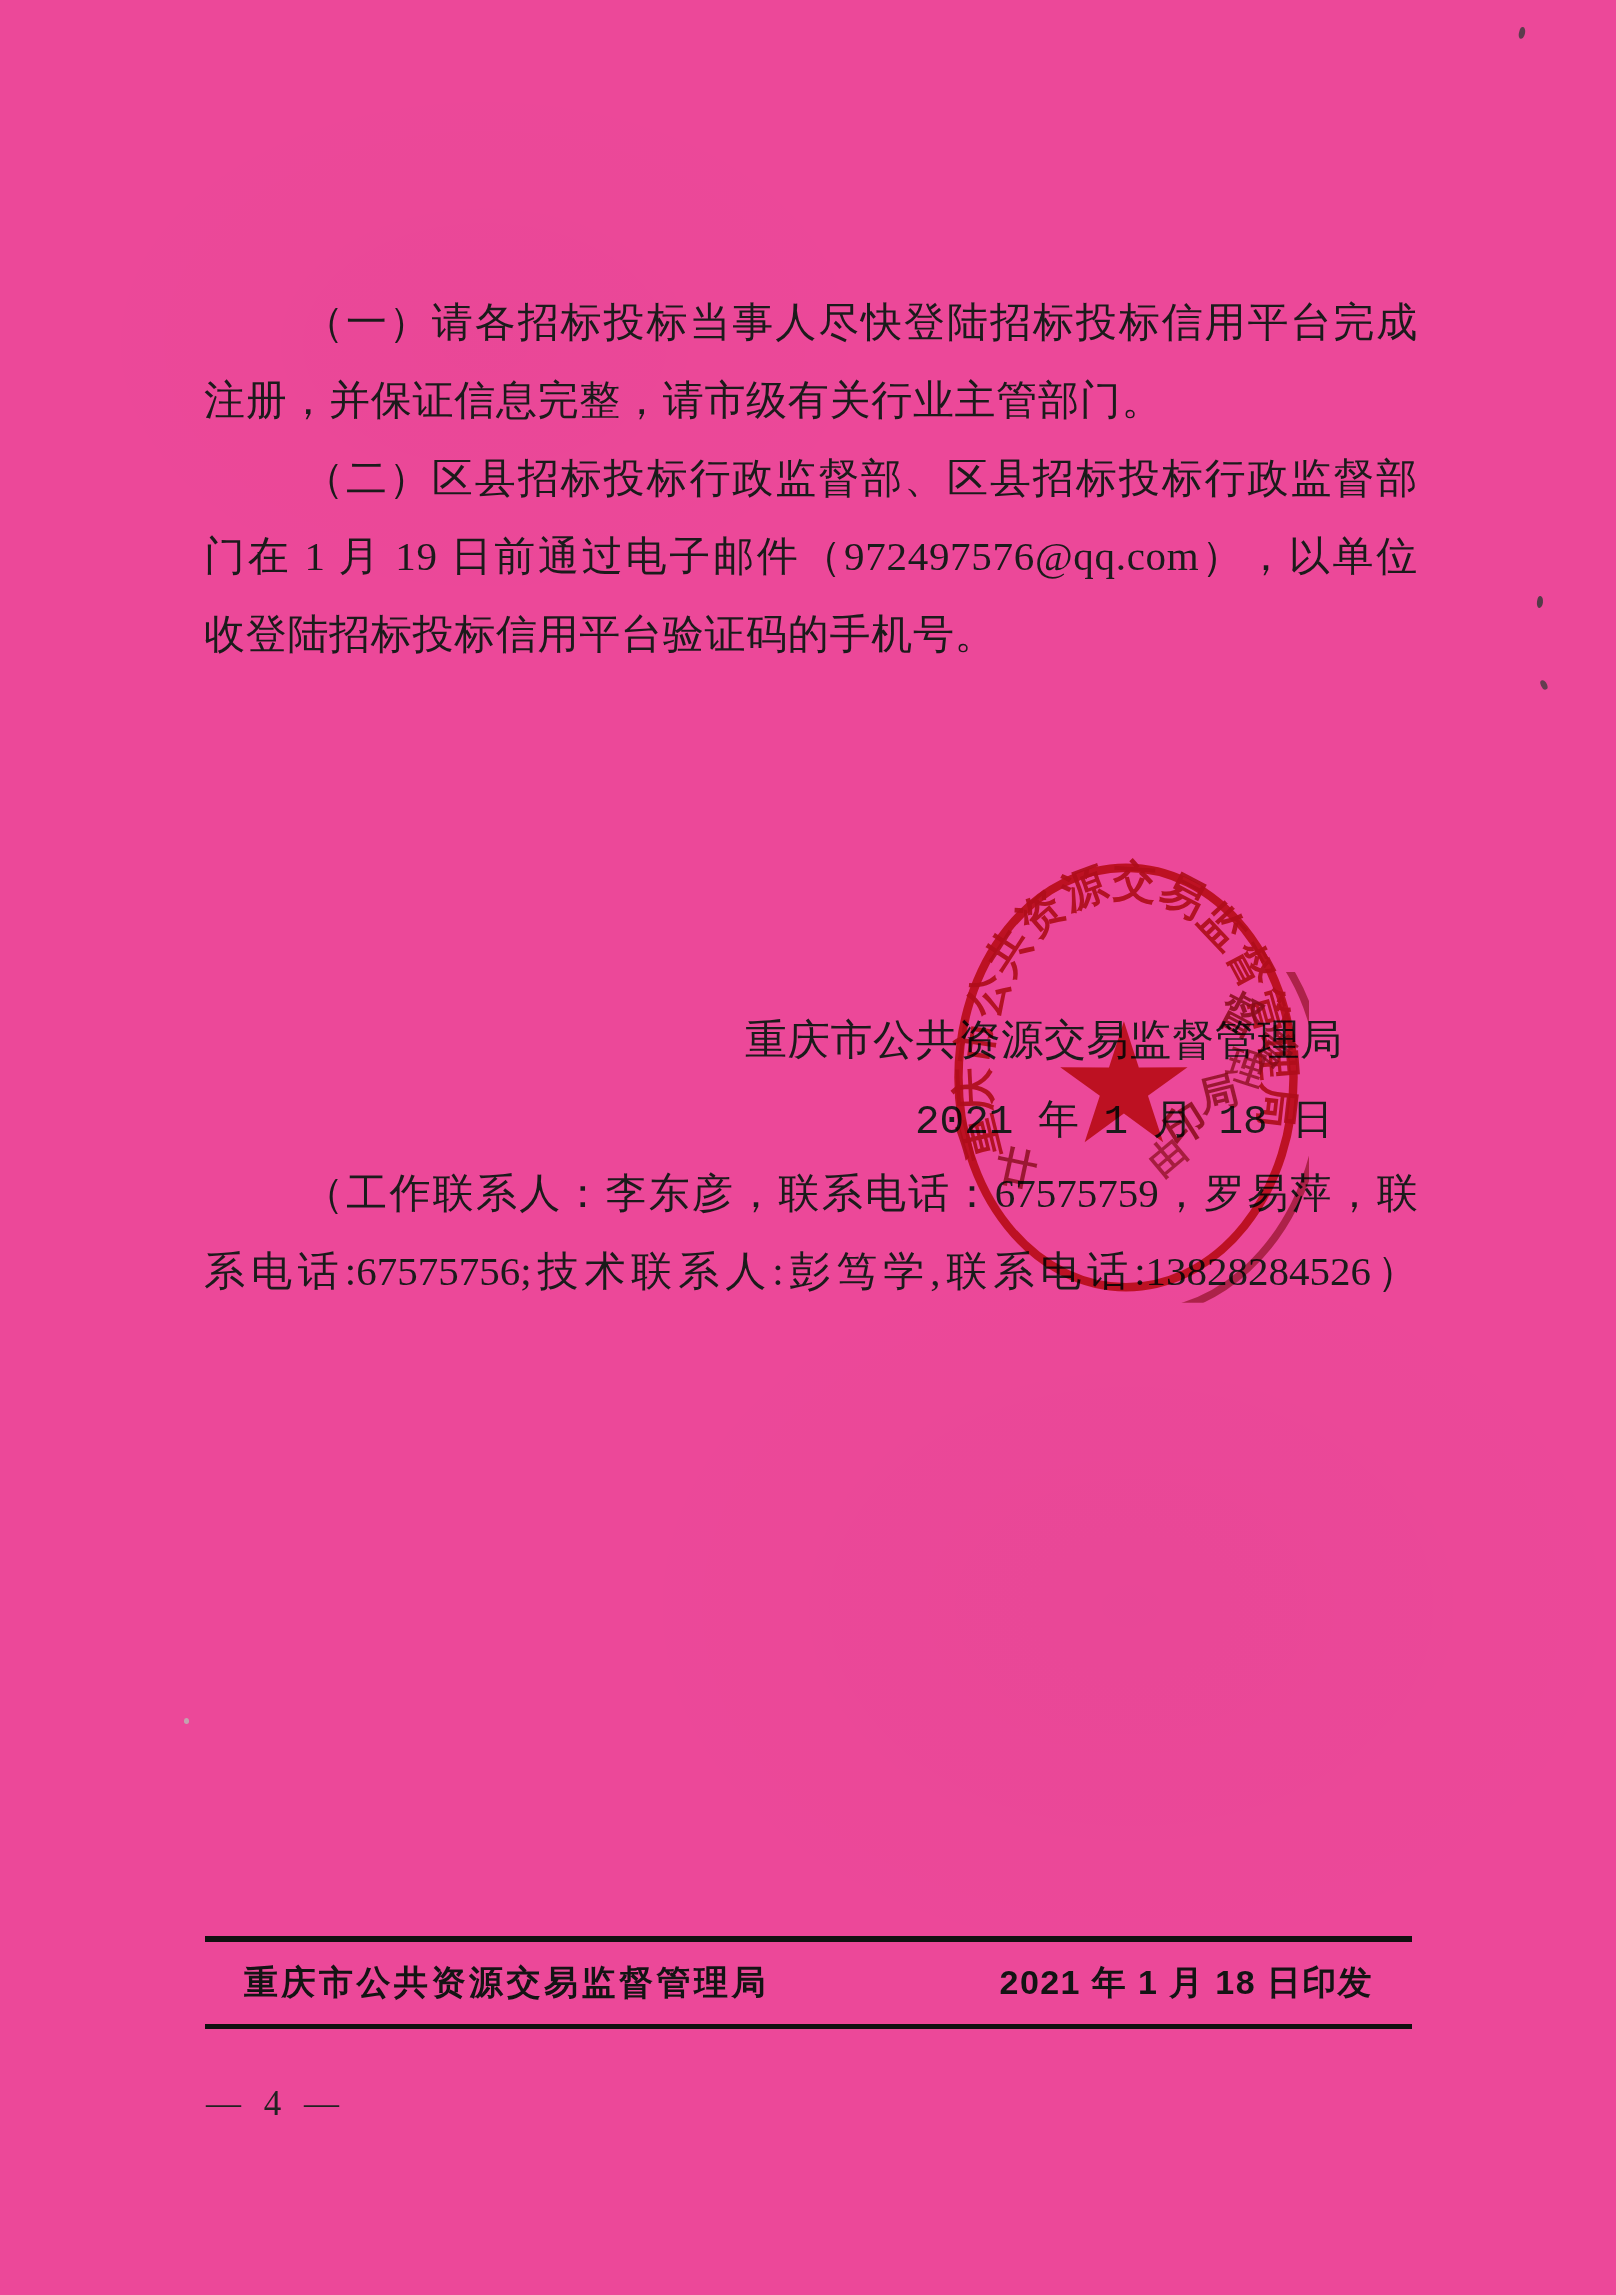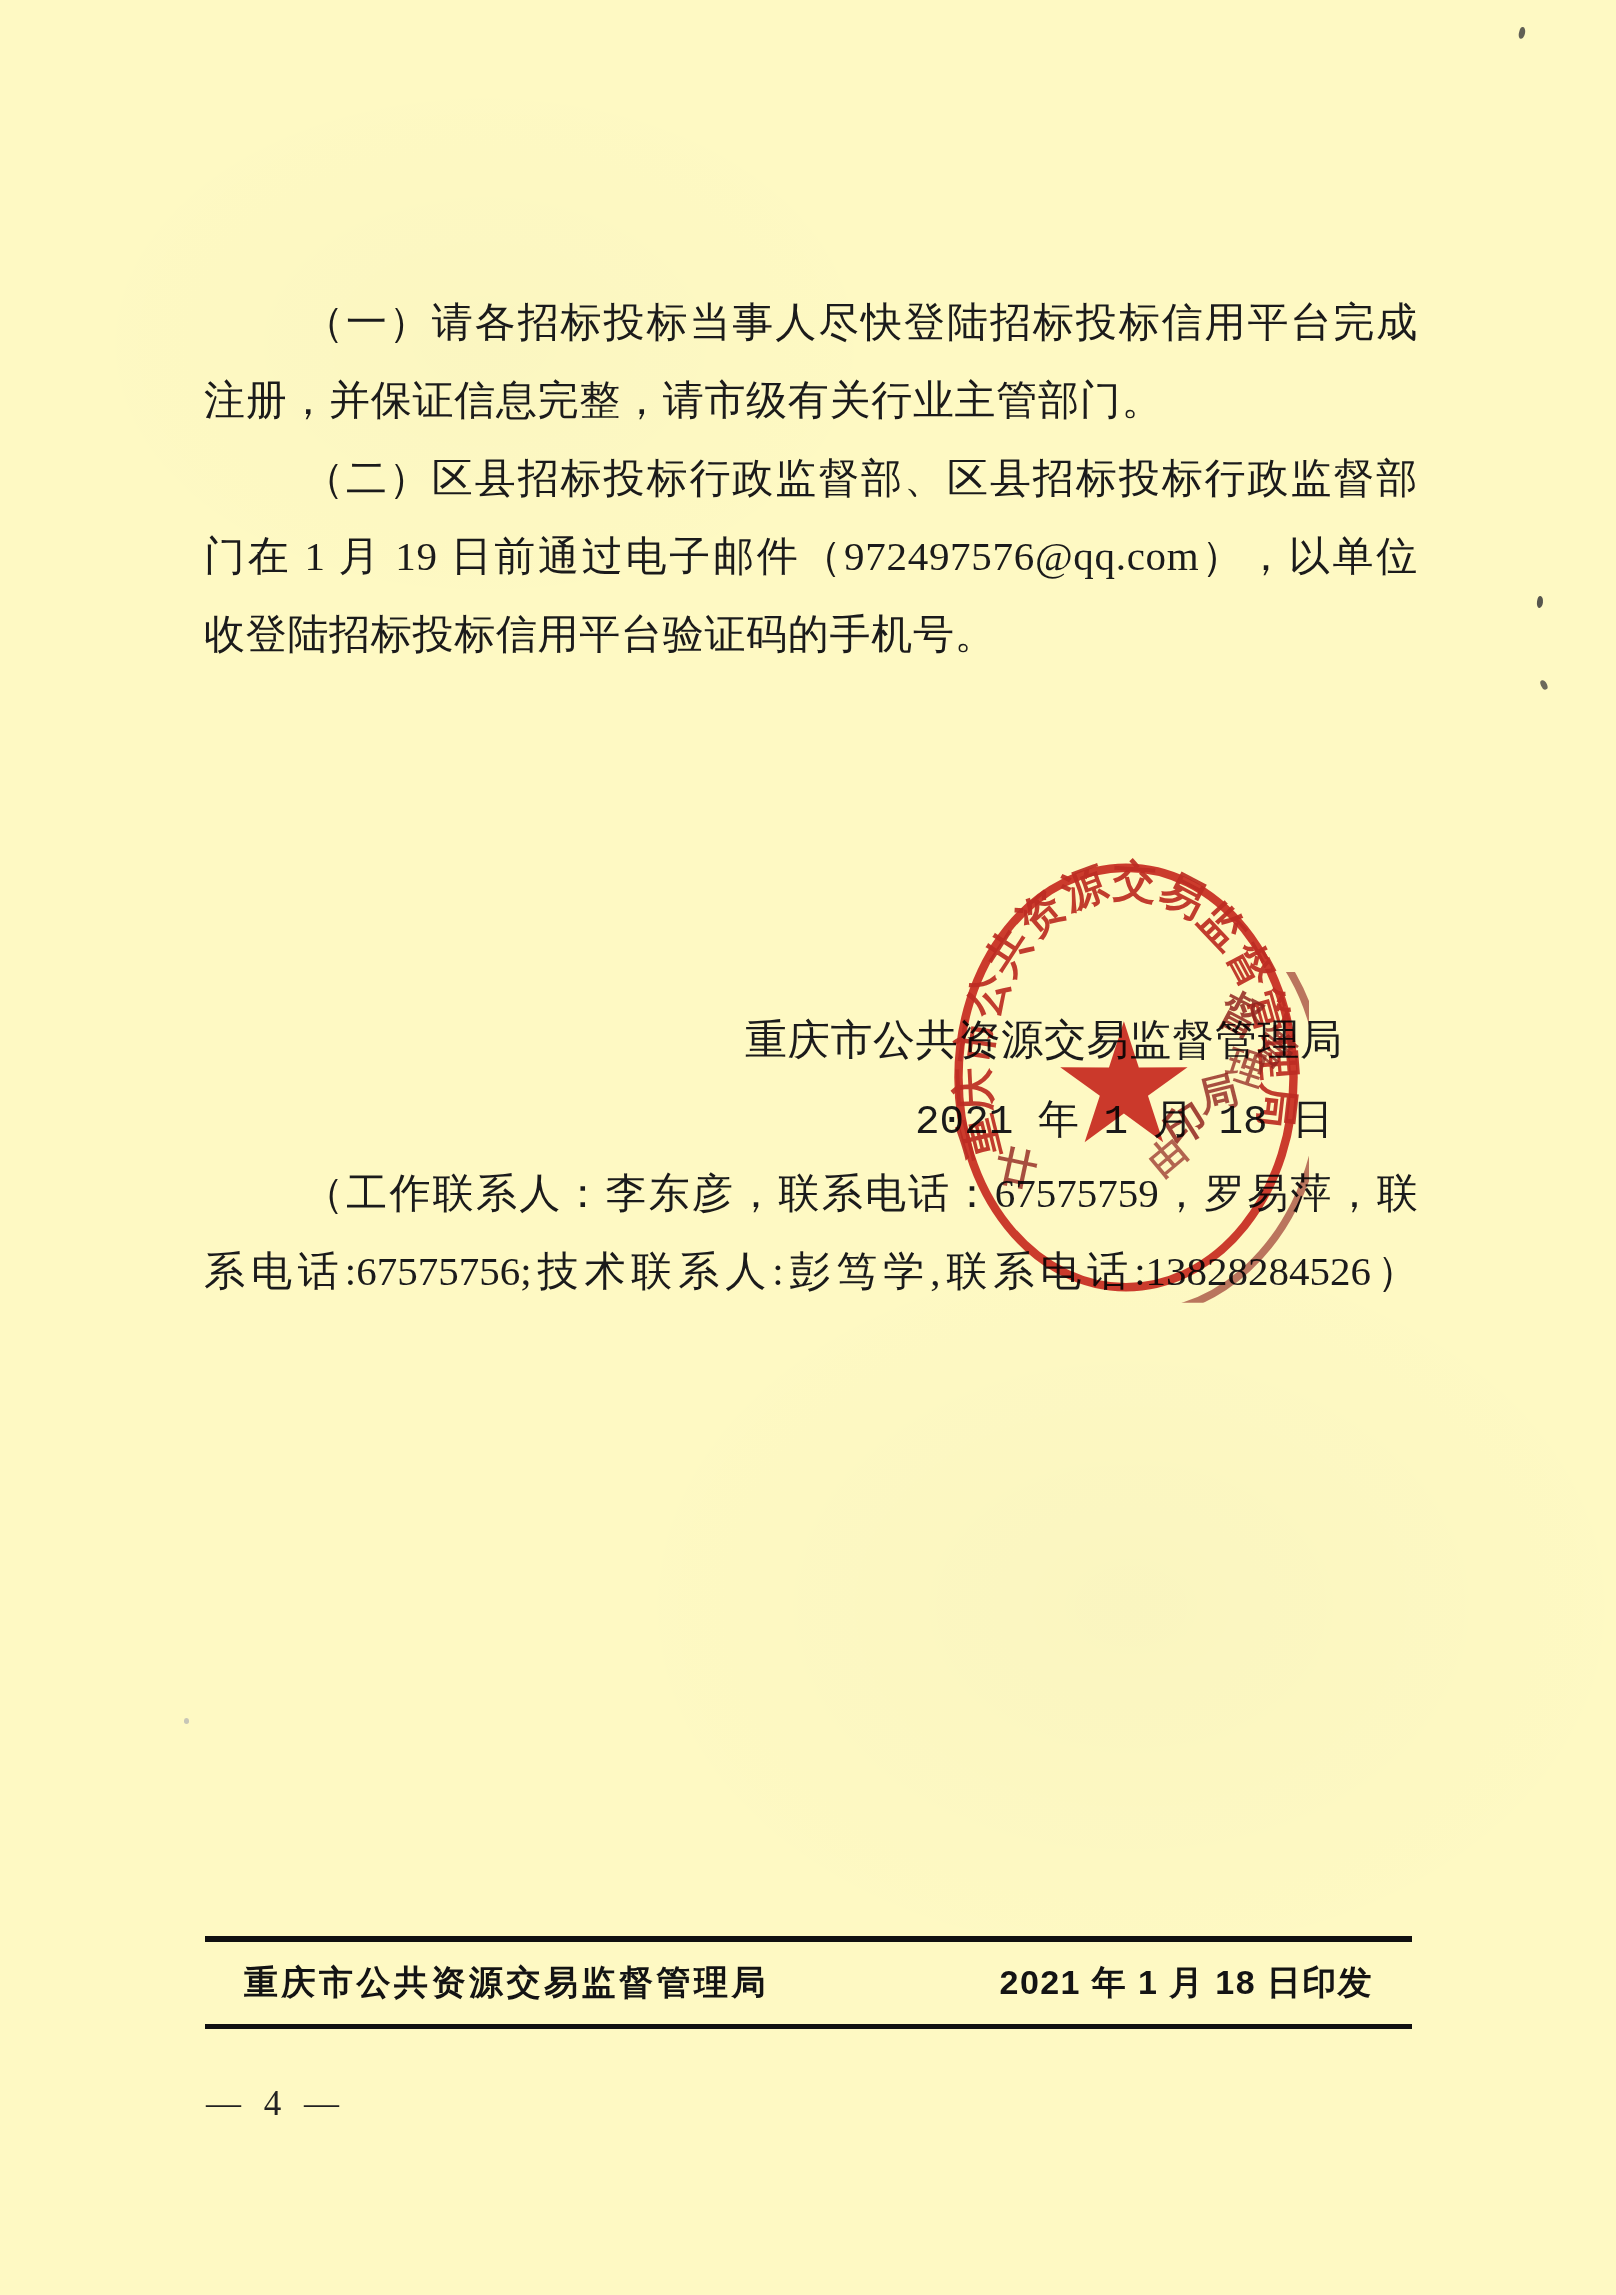"（一）请各招标投标当事人尽快登陆招标投标信用平台完成" .page { background: #fef9c3 -> #ec4899 }
